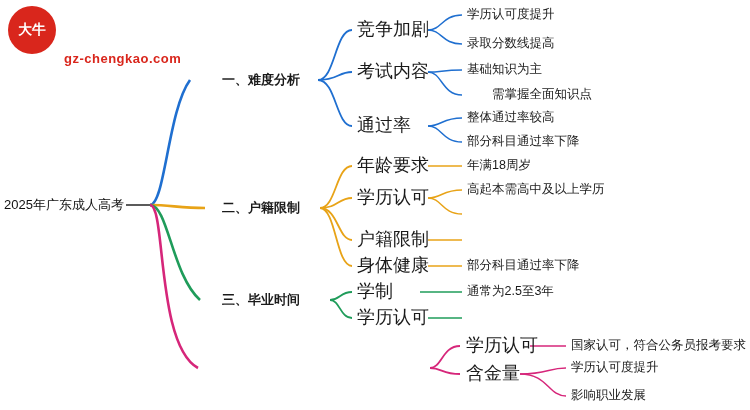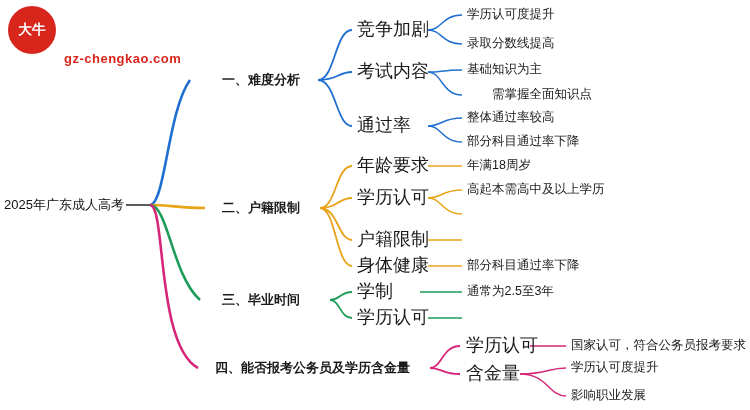"四、能否报考公务员及学历含金量" div.node { html: <div>四、能否报考公务员及学历含金量</div> -> none }
